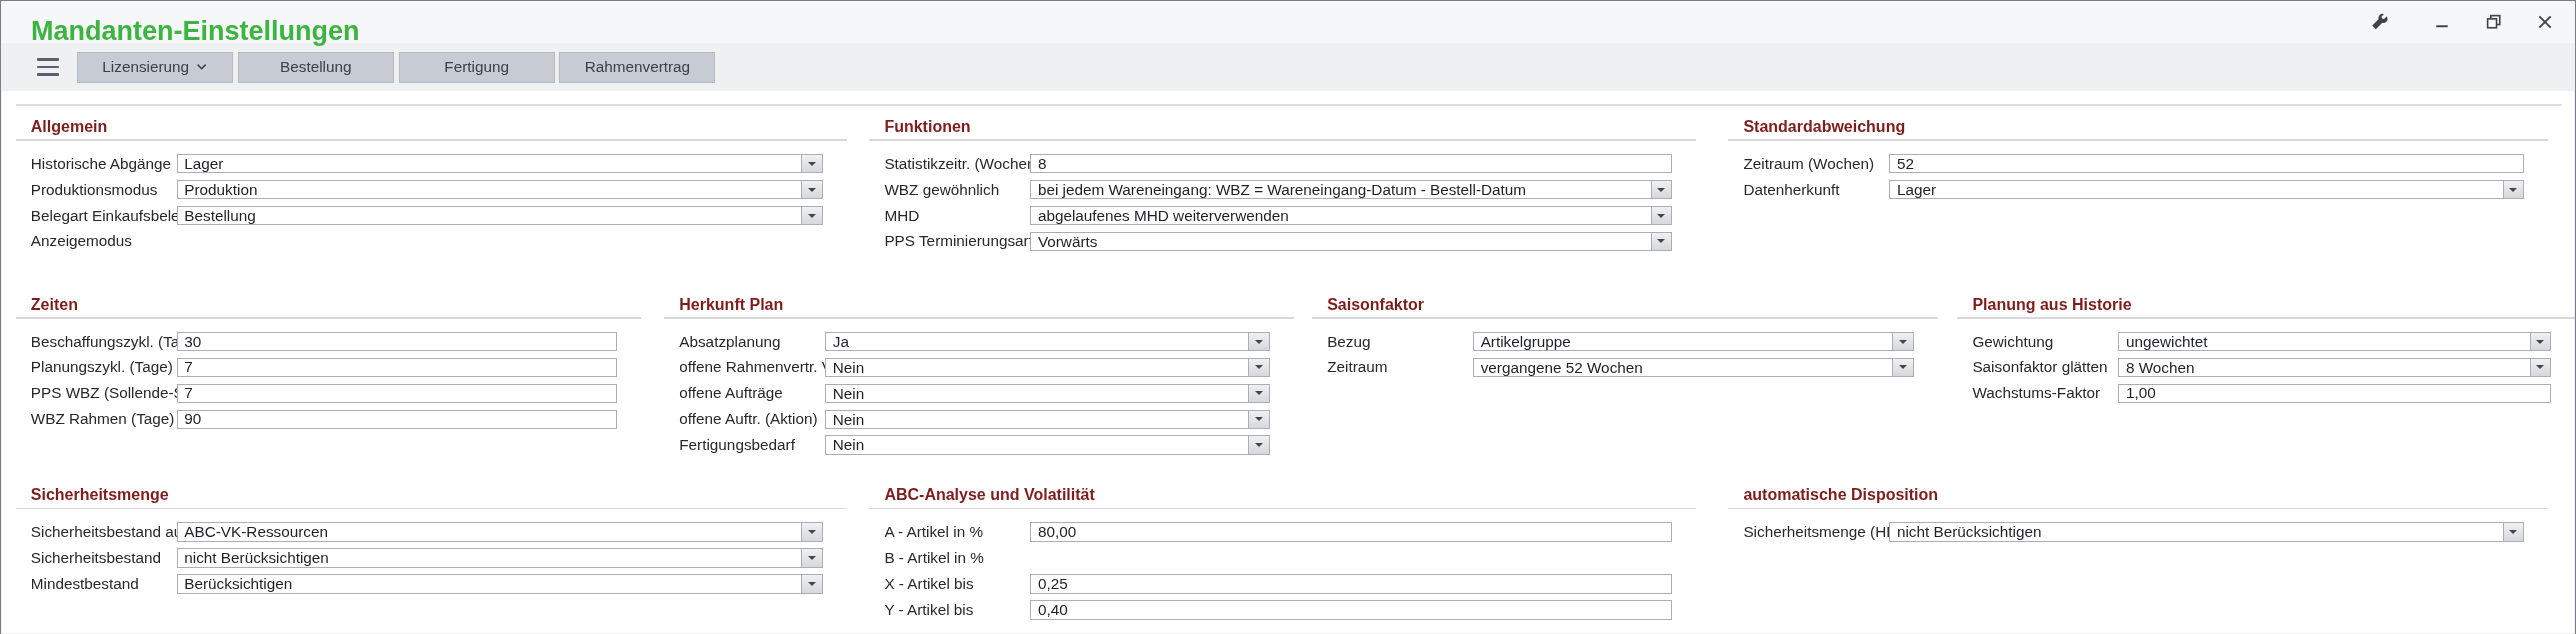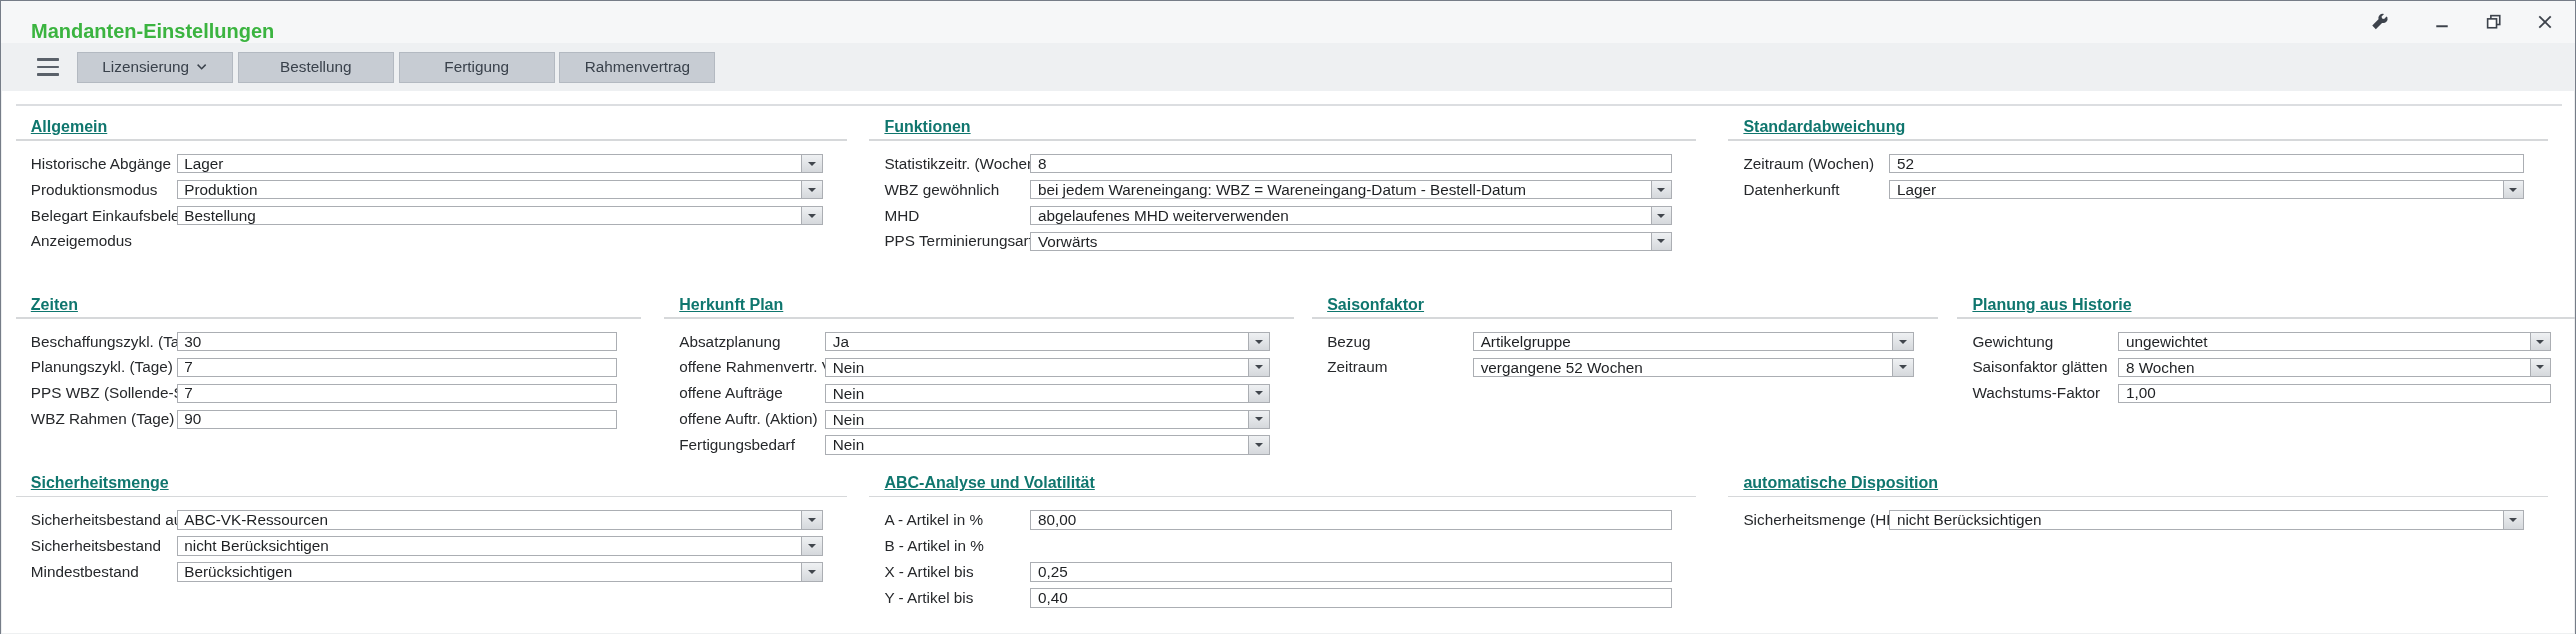"Mandanten-Einstellungen" .app-title { font-size: 20px -> 27px }
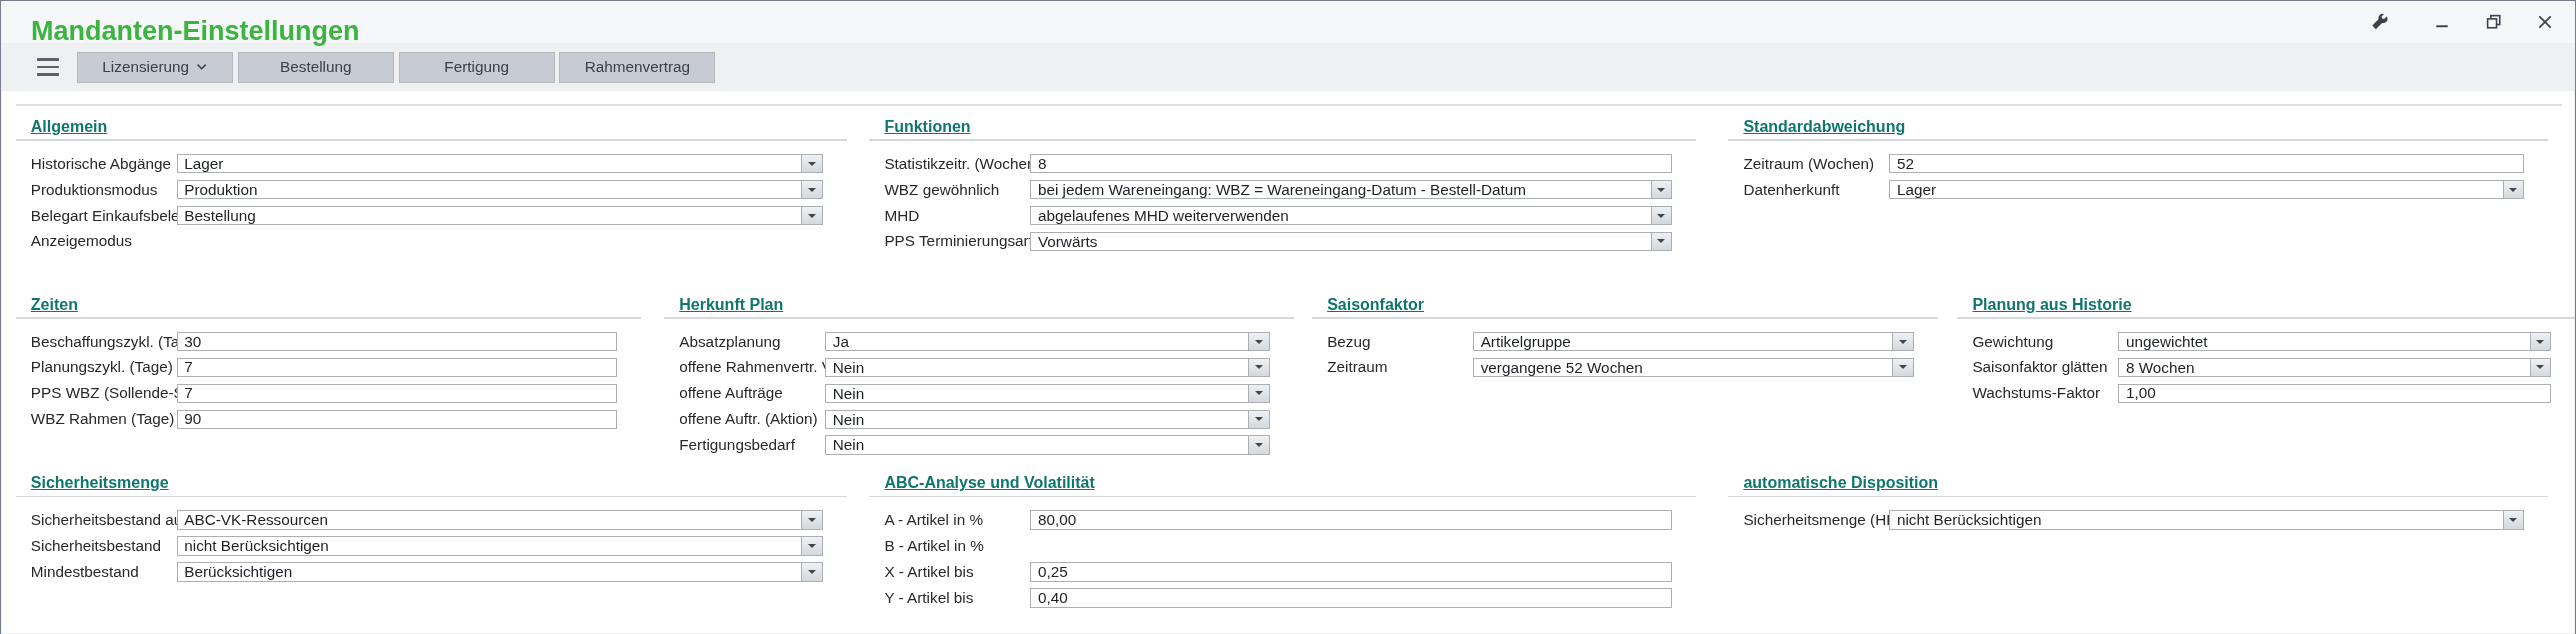"Allgemein" .sec-title { color: #0f766e -> #7f1d1d; text-decoration: underline -> none }
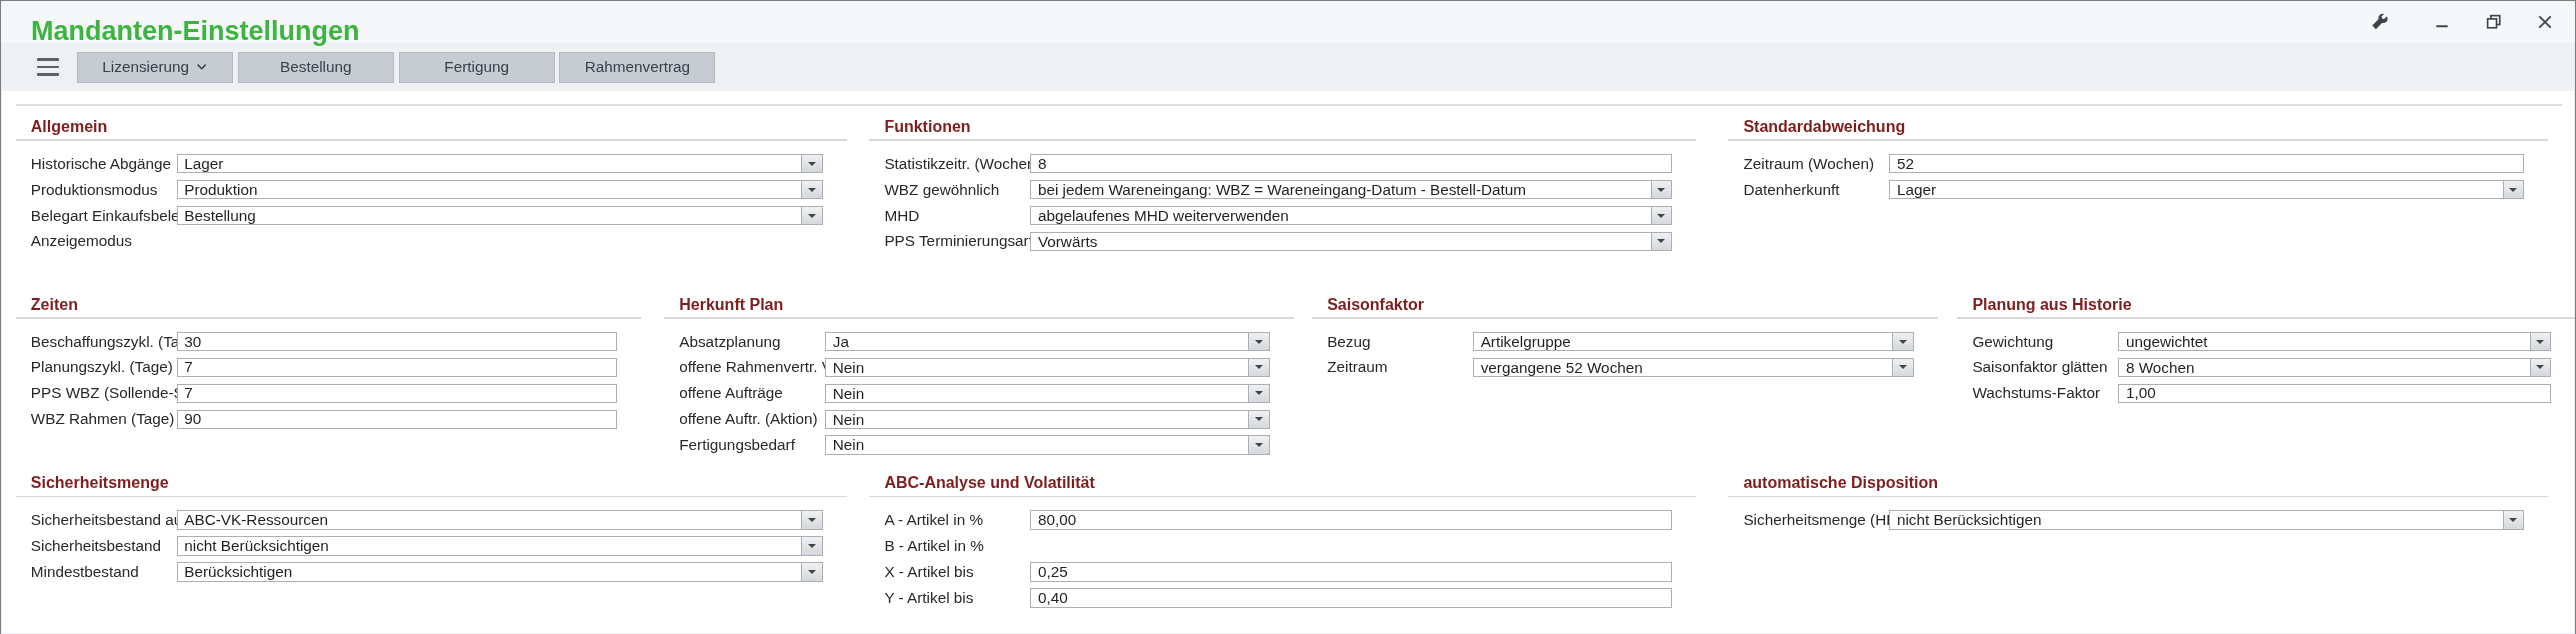"Sicherheitsmenge" .band3 { margin-top: 12px -> 24px }
